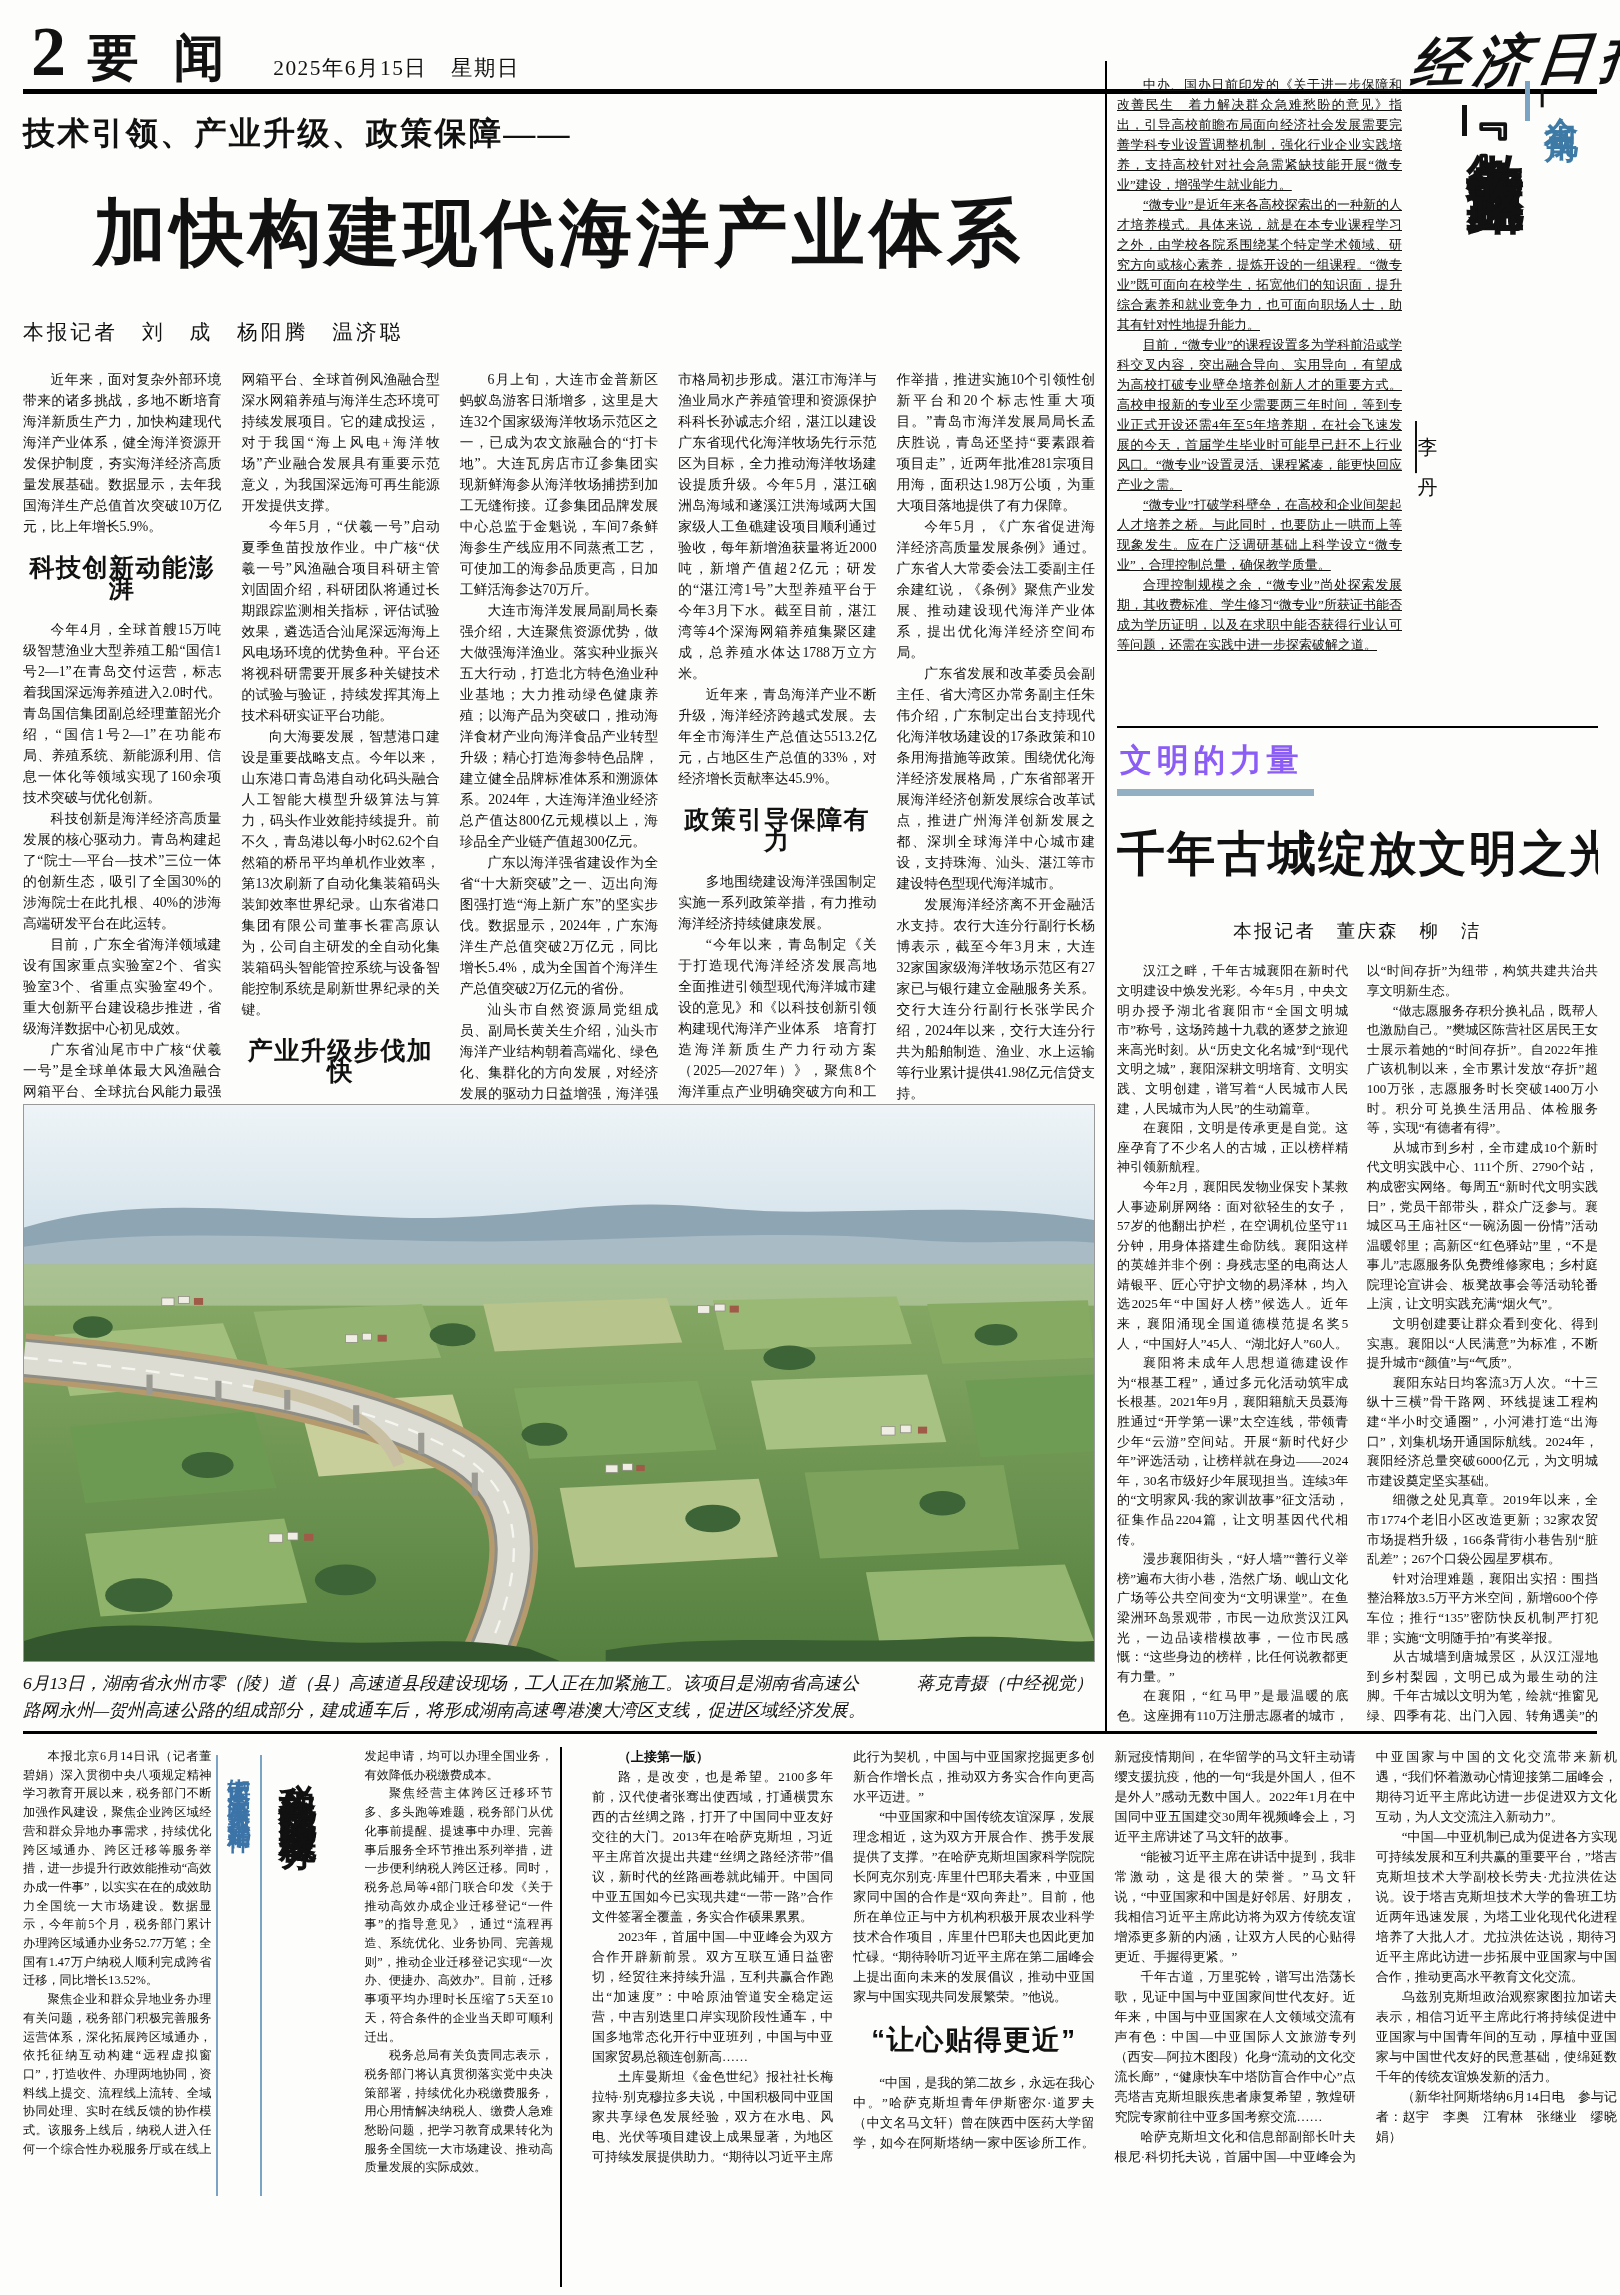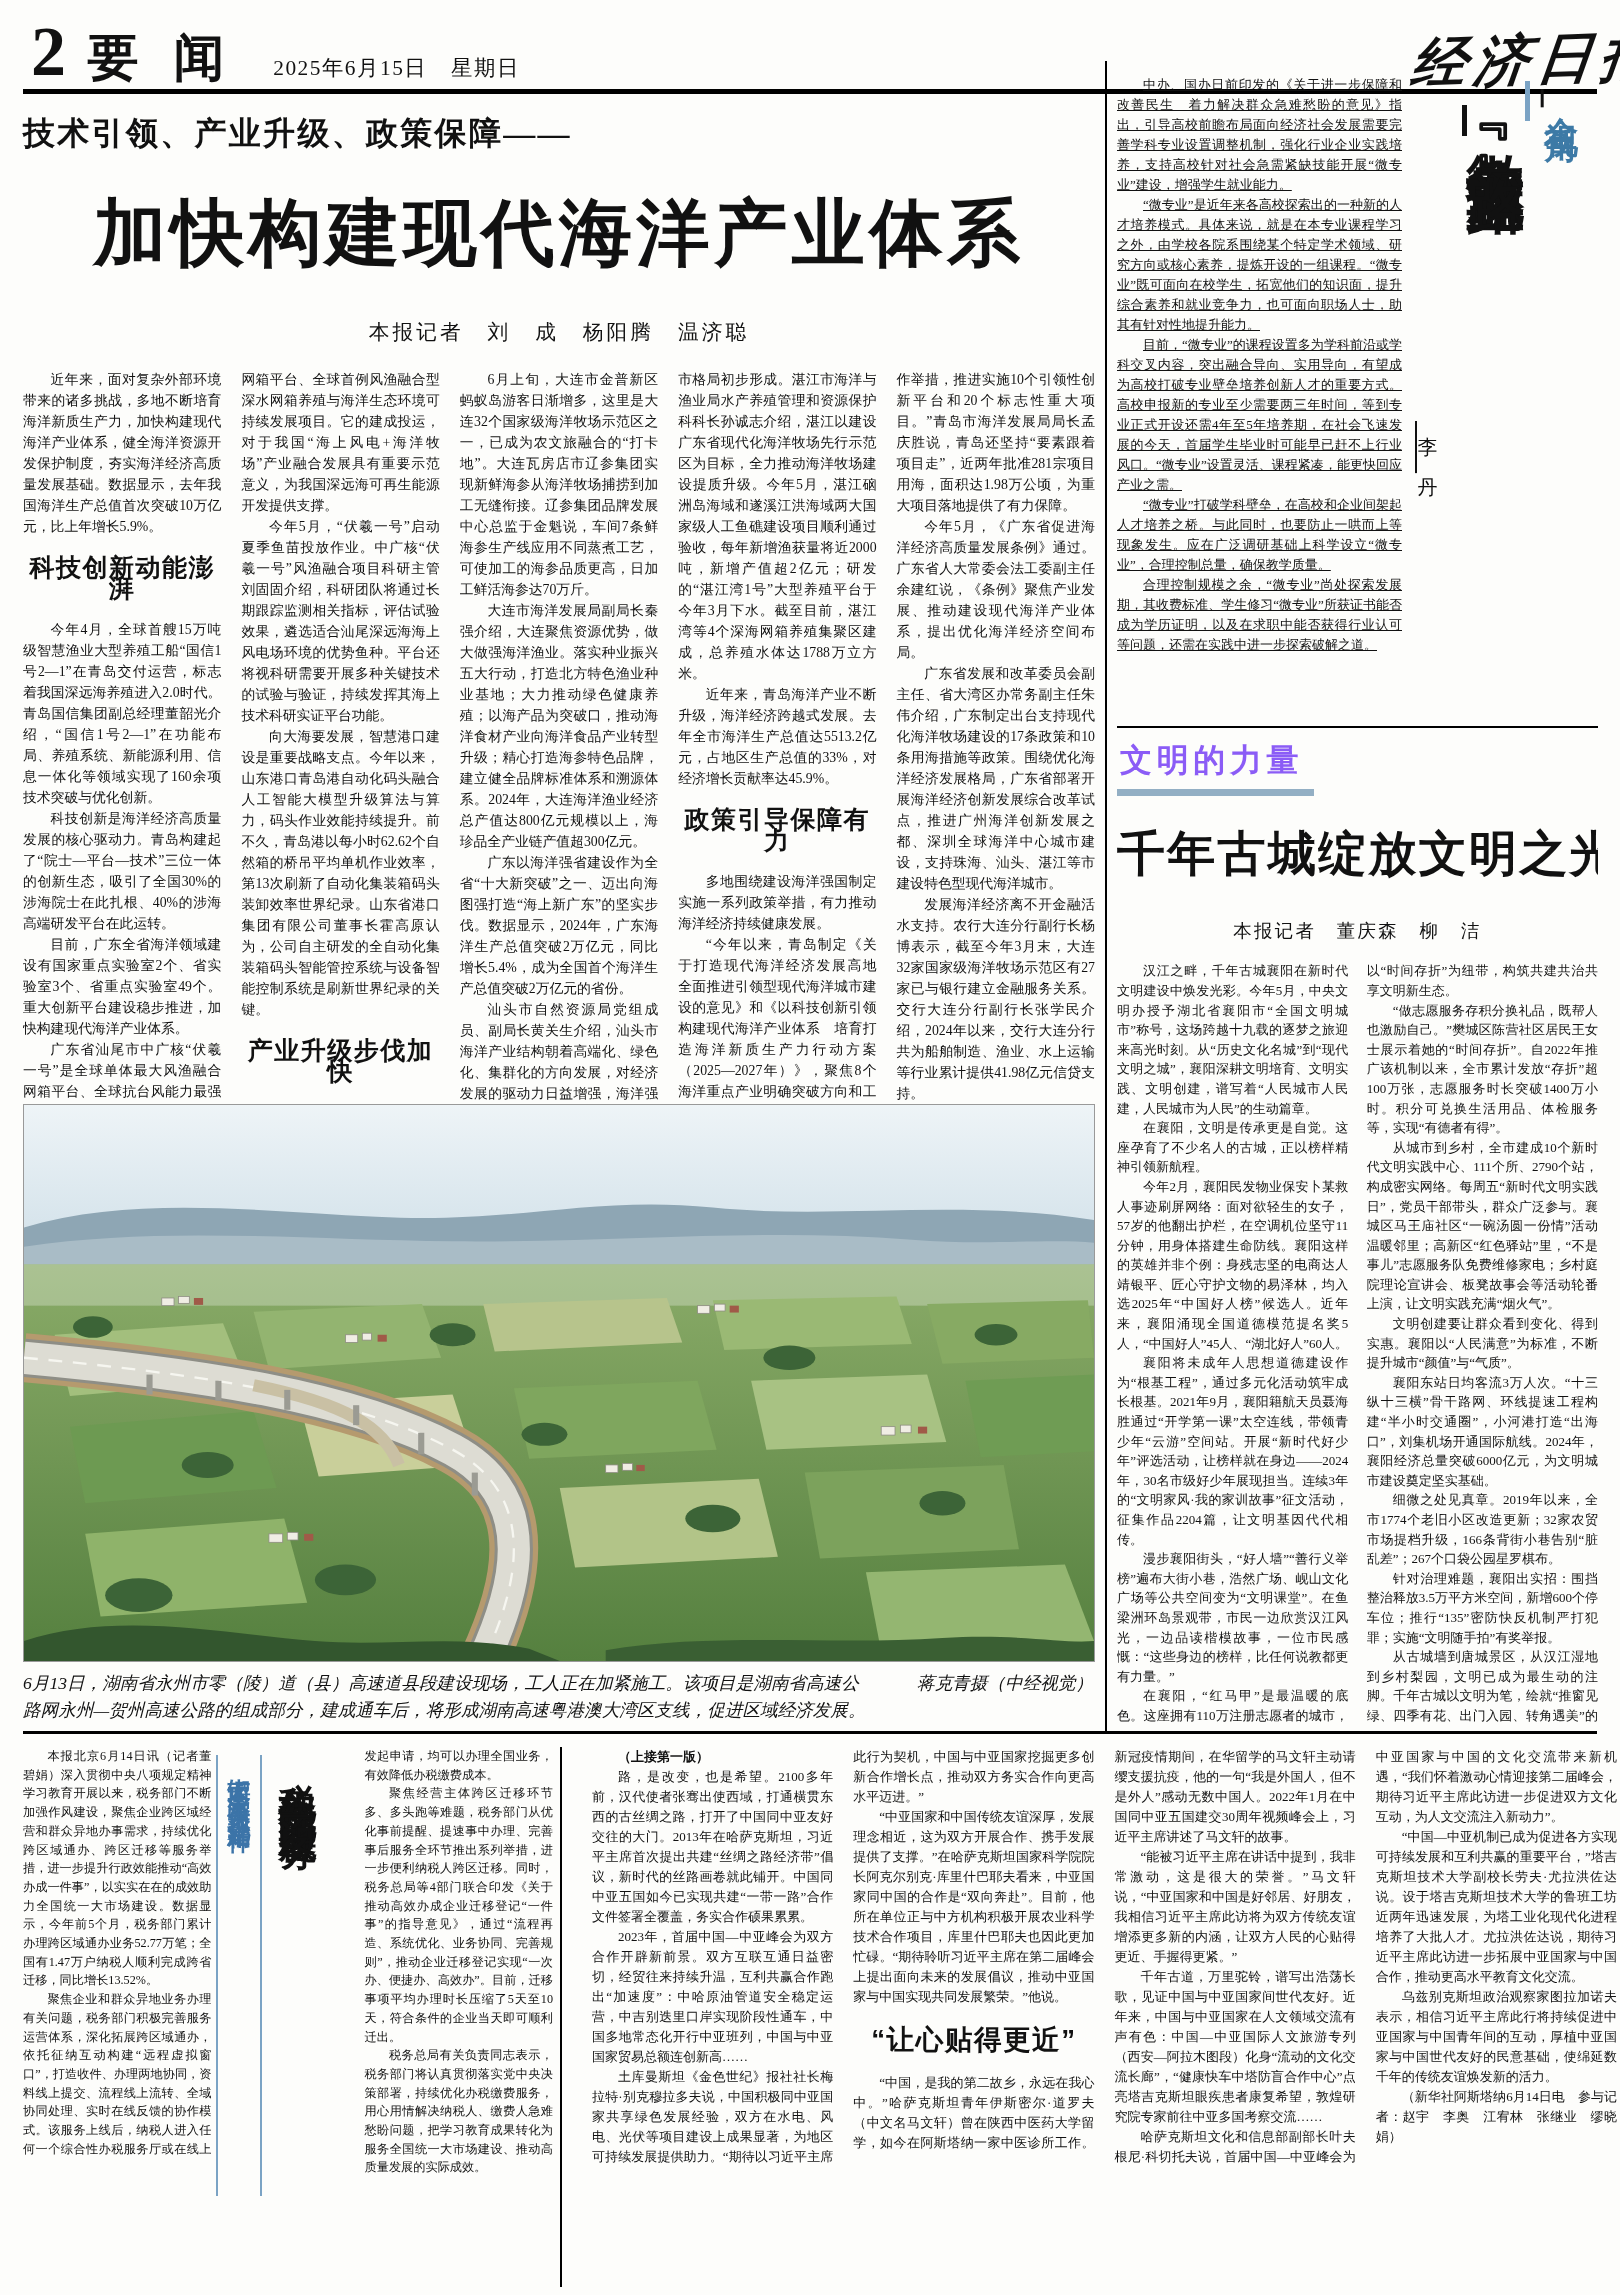"本报记者 刘 成 杨阳腾 温济聪" .byline { text-align: center -> left }
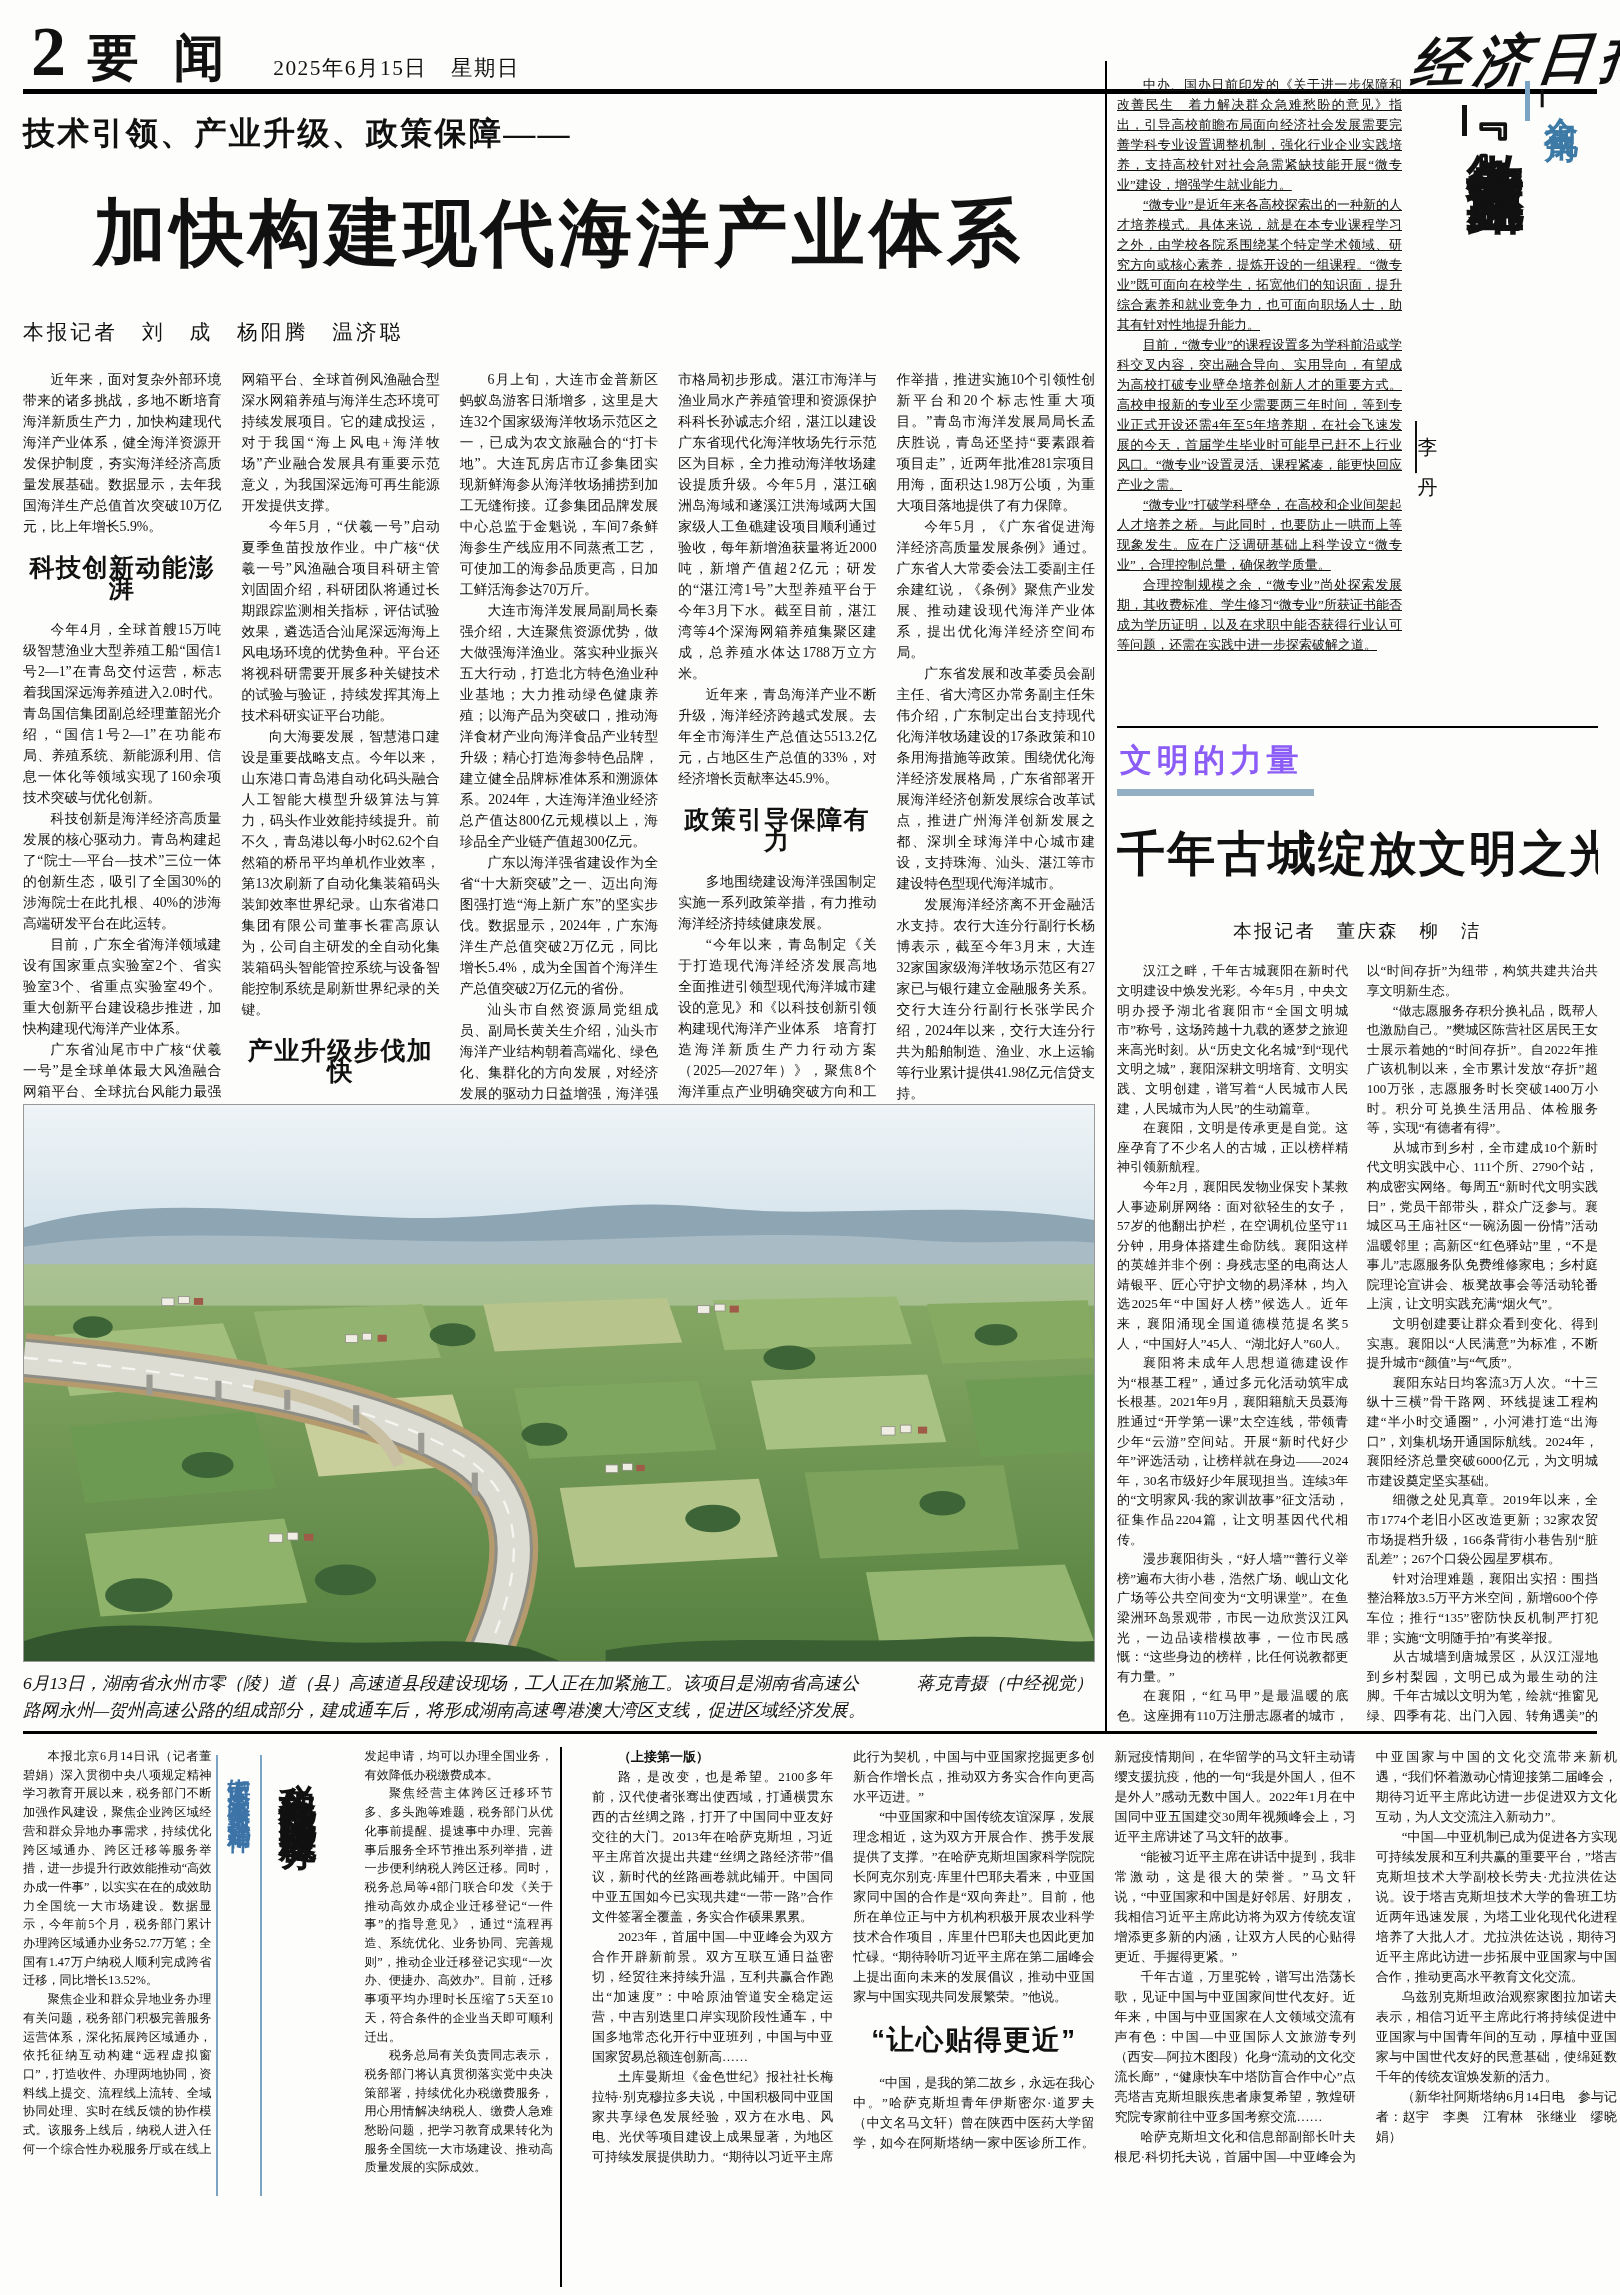"目前，广东全省海洋领域建设有国家重点实验室2个、省实验室3个、省重点实验室49个" p { text: 加快构建现代海洋产业体系 -> 省级海洋数据中心初见成效 }
